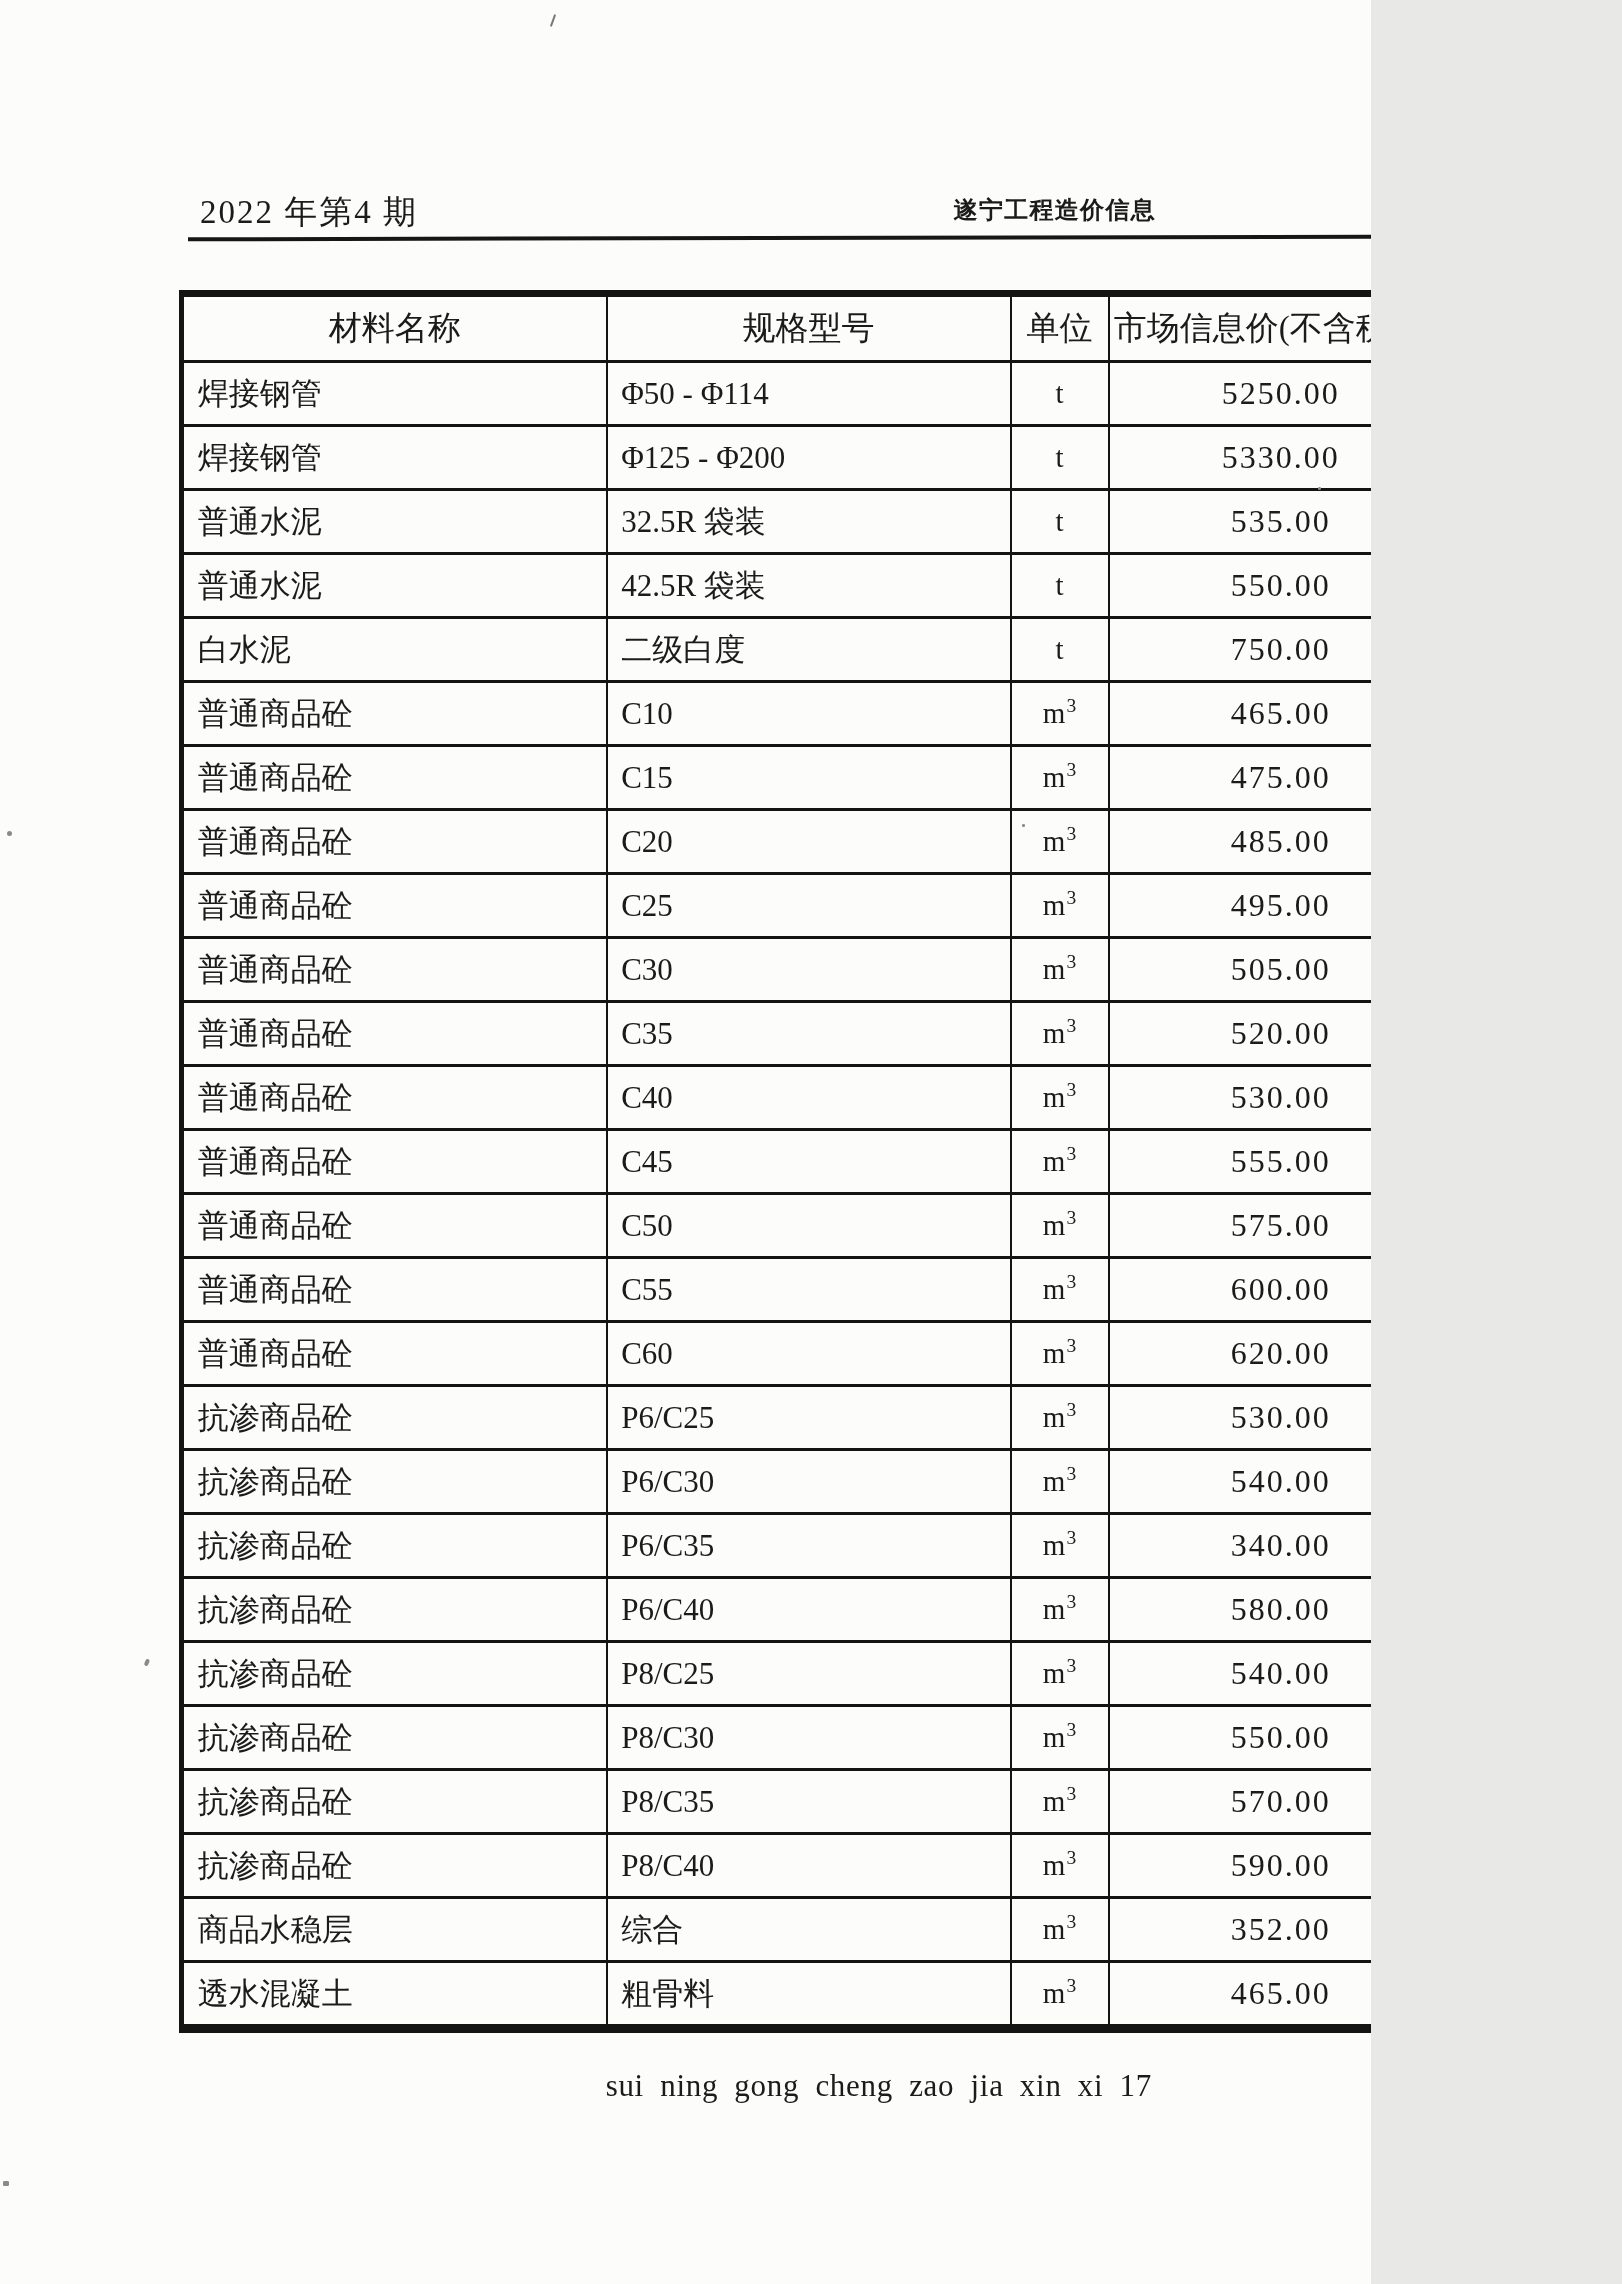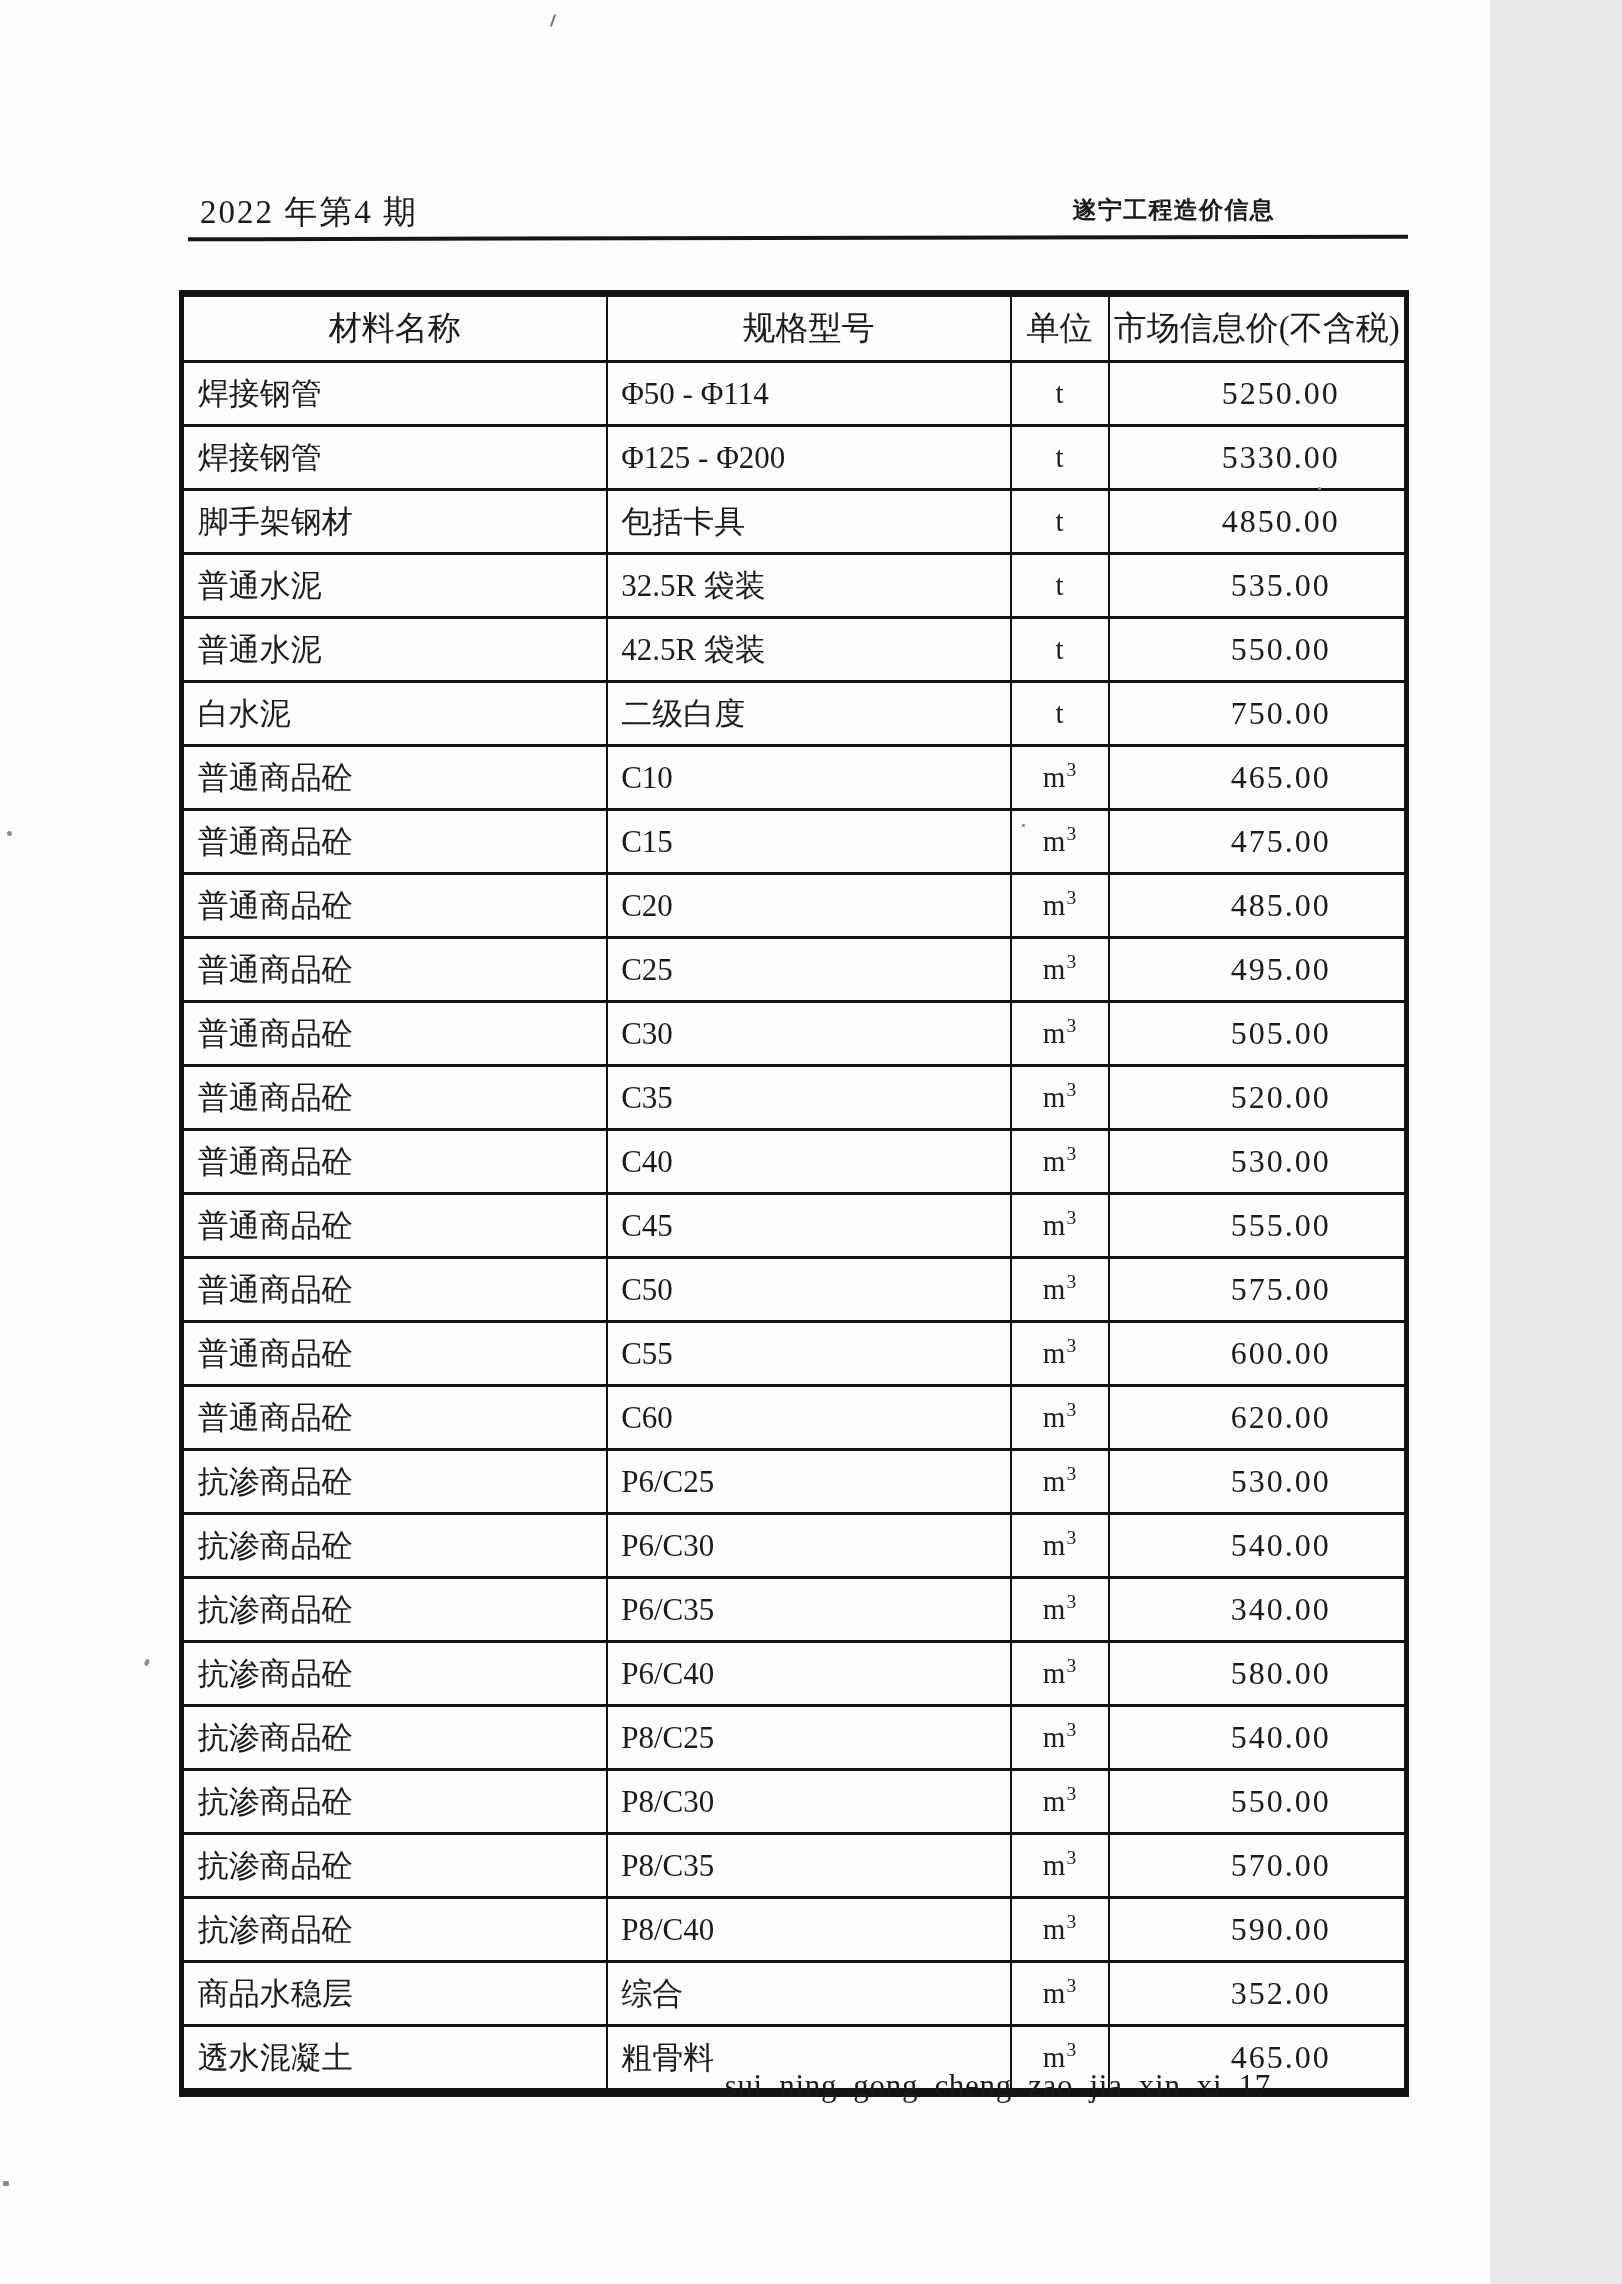"2022 年第4 期" .page { width: 1490px -> 1371px }
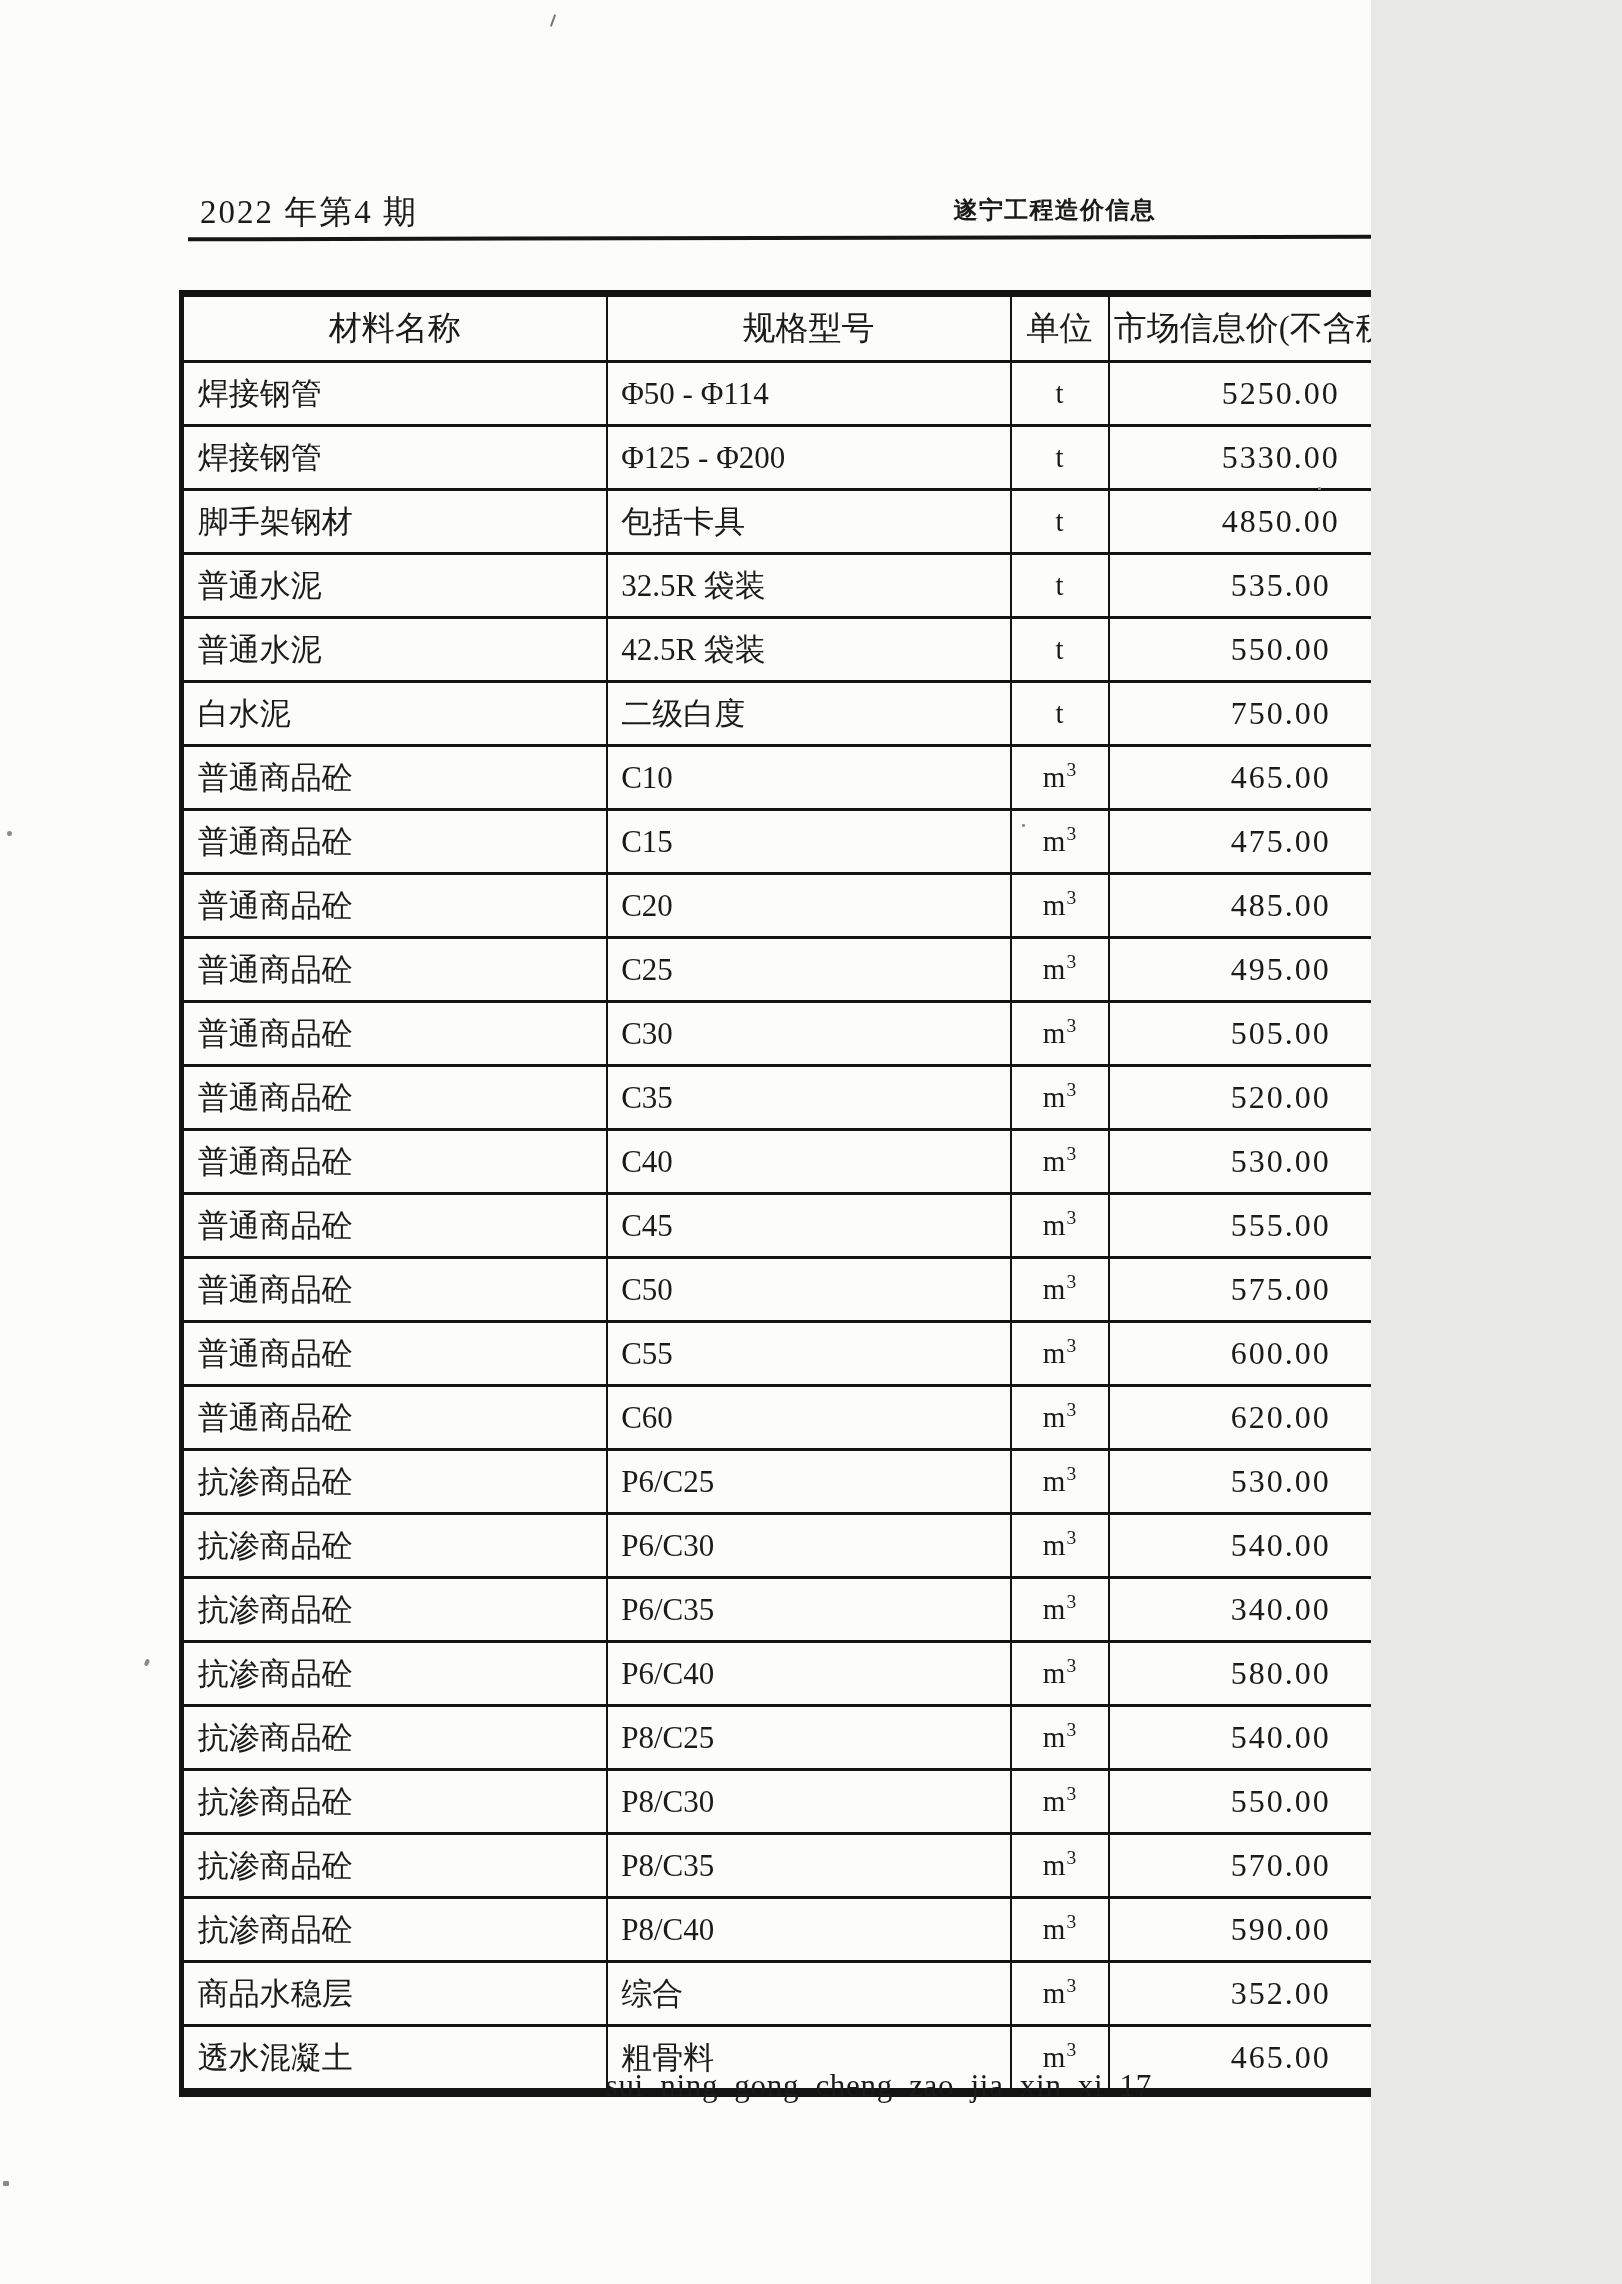"脚手架钢材" tr { html: <tr> <td>脚手架钢材</td> <td>包括卡具</td> <td>t</td> <td>4850.00</td> </tr> -> none }
